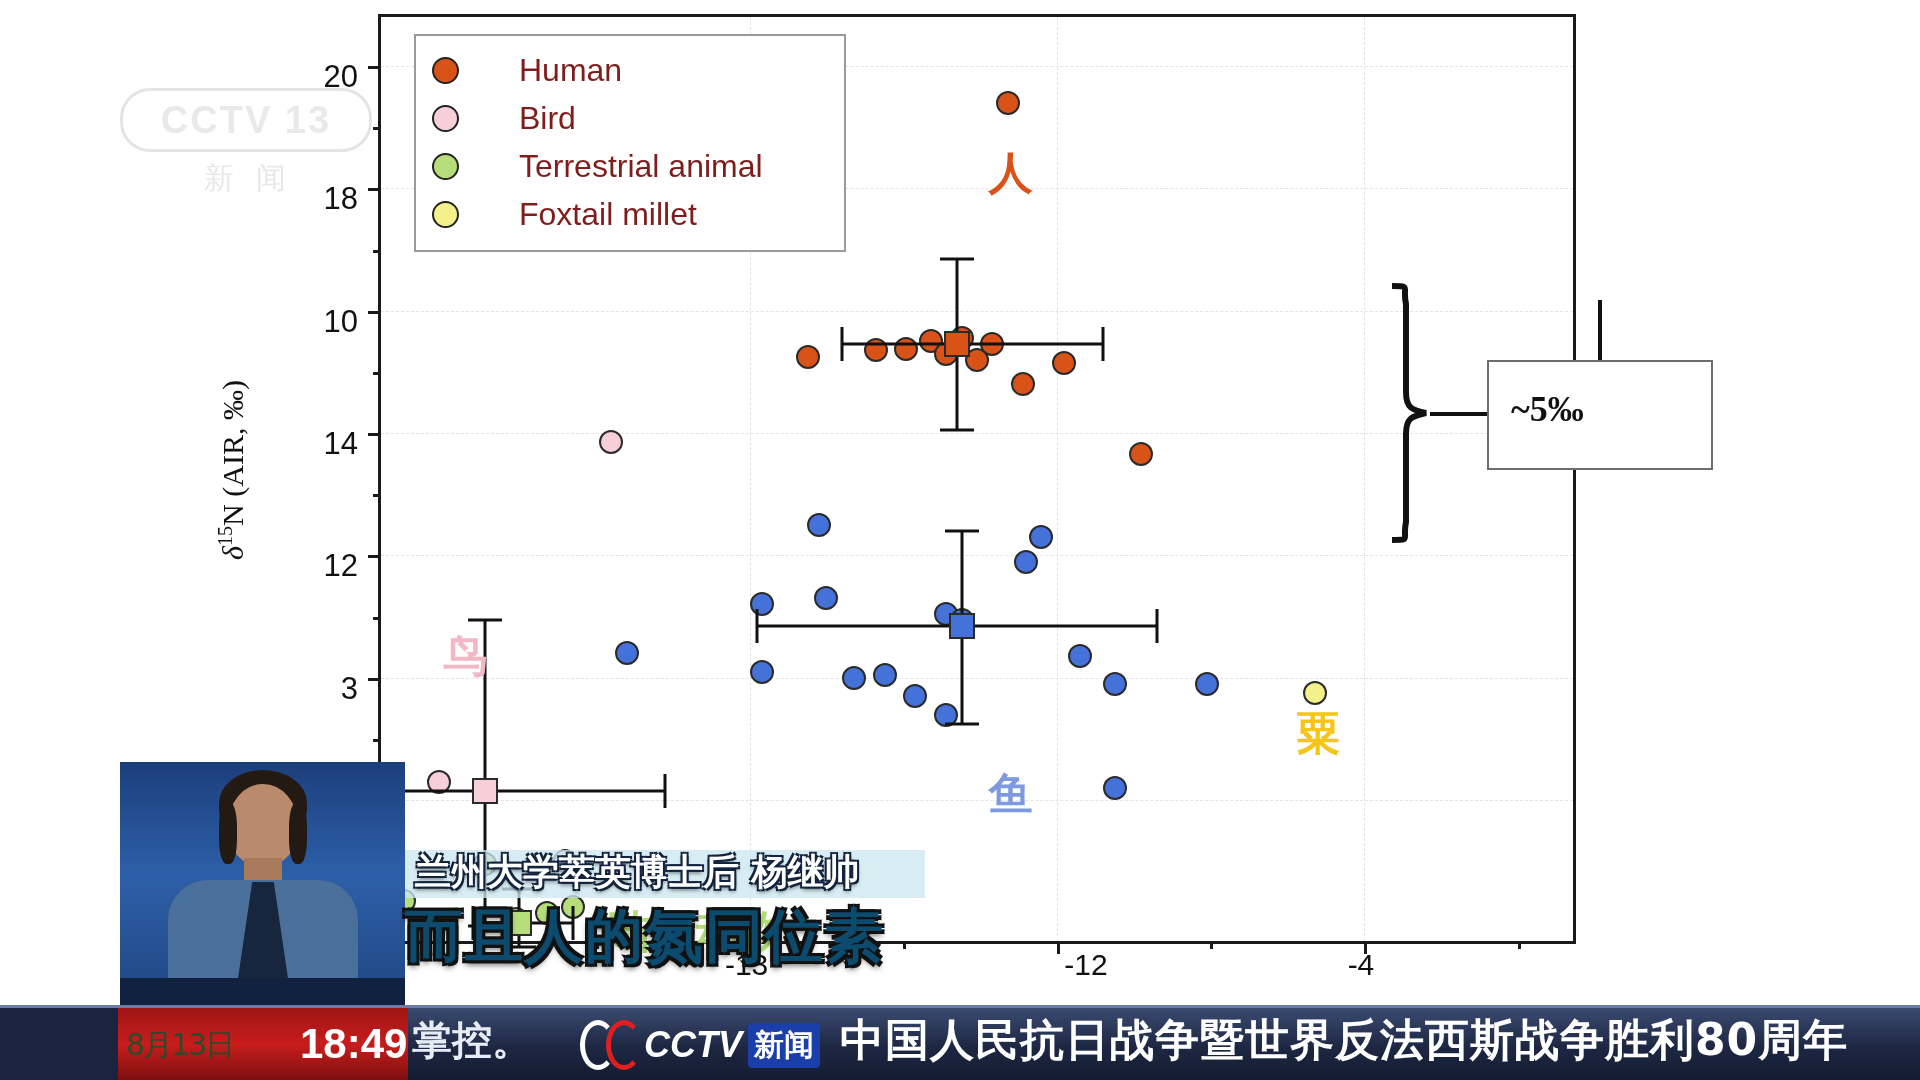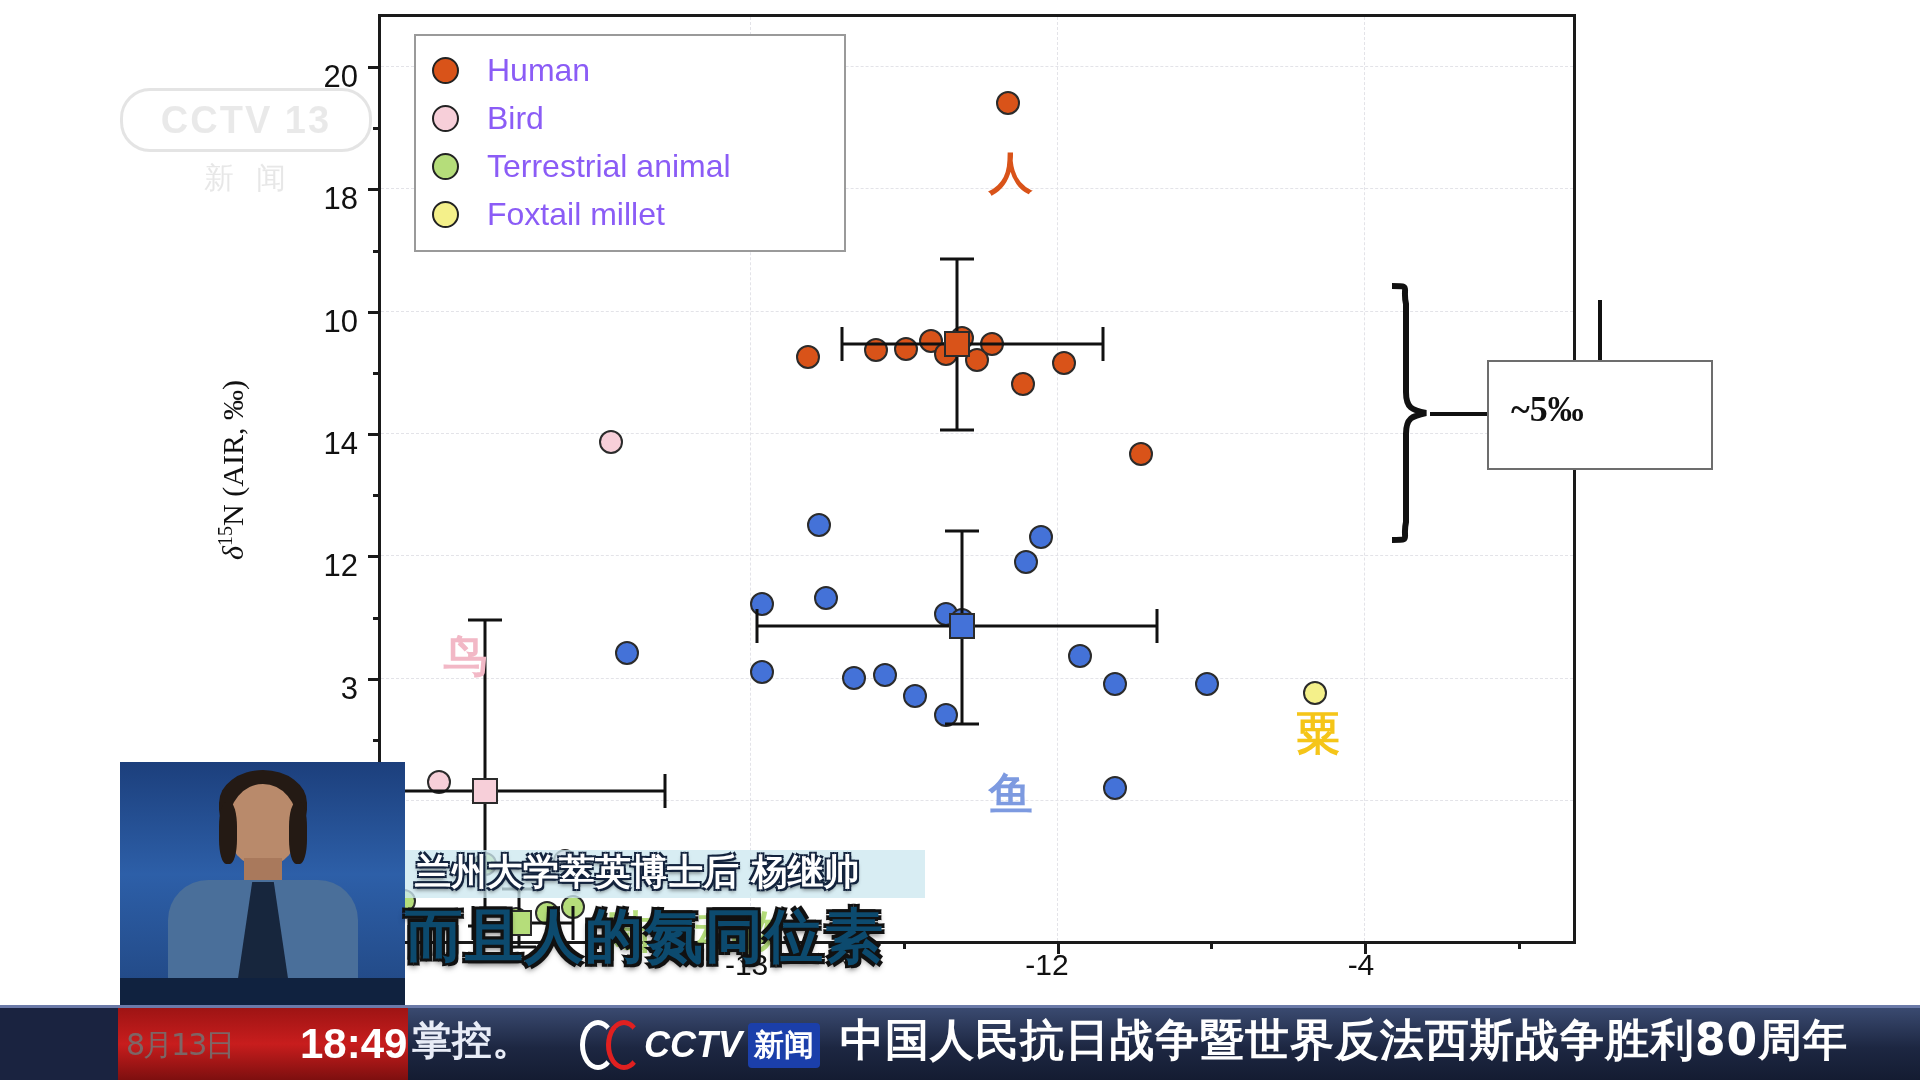"Human" .legend-text { color: #8b5cf6 -> #7f1d1d; margin-left: none -> 32px }
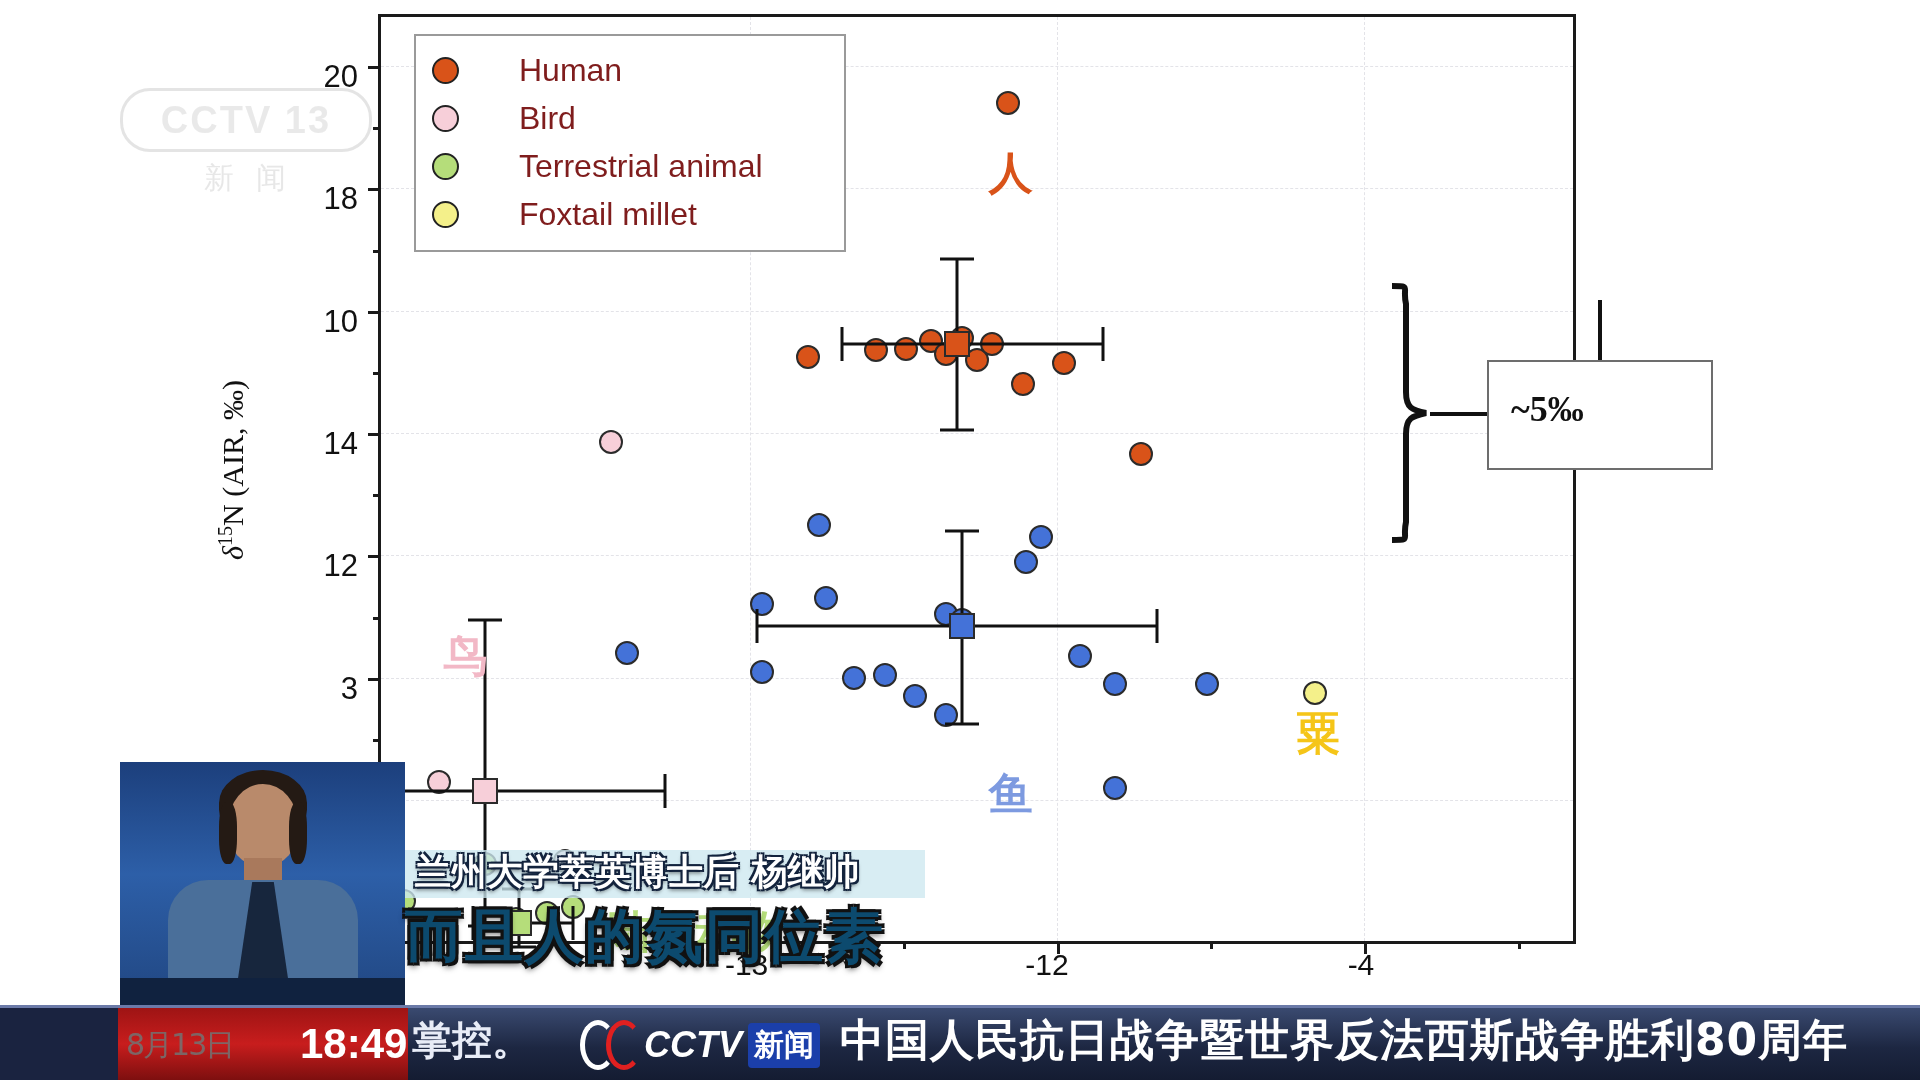"-12" div { left: 669px -> 708px }
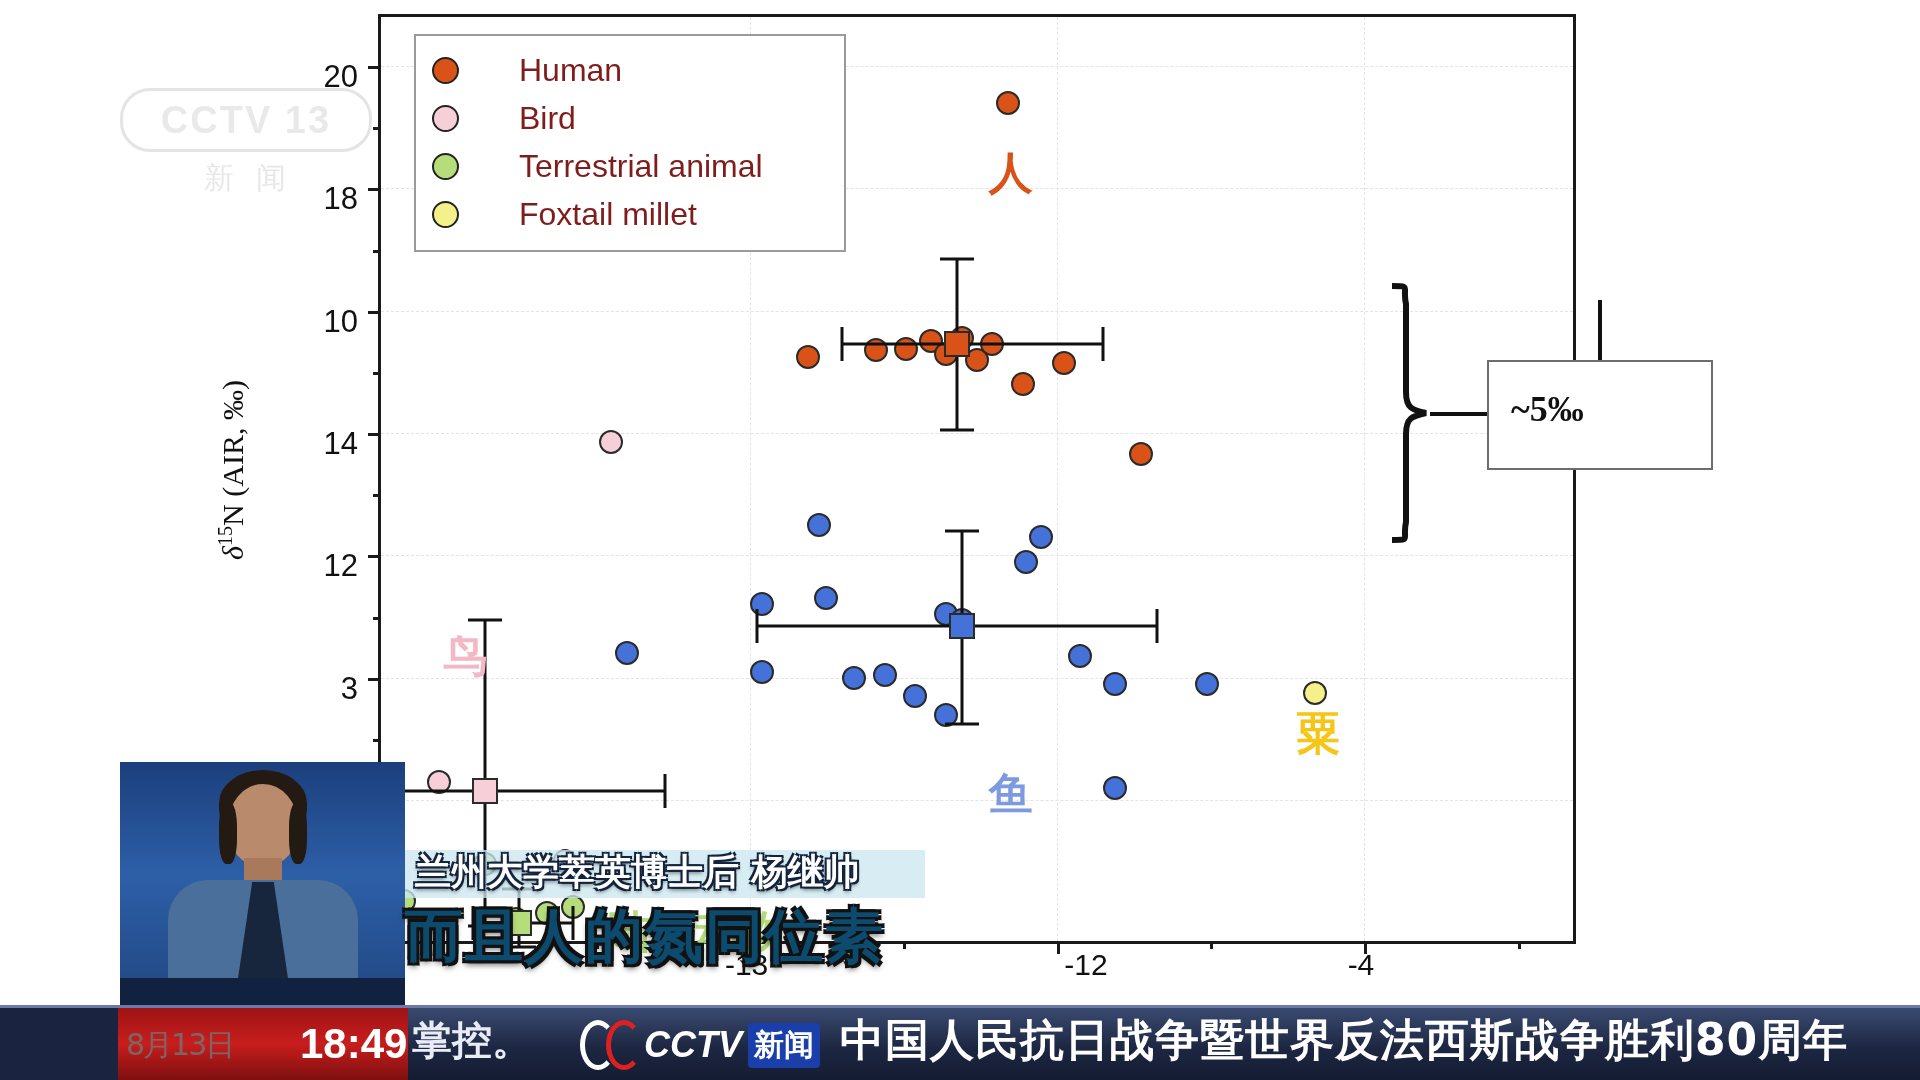"8月13日" #ticker-date { color: #737373 -> #14532d }
